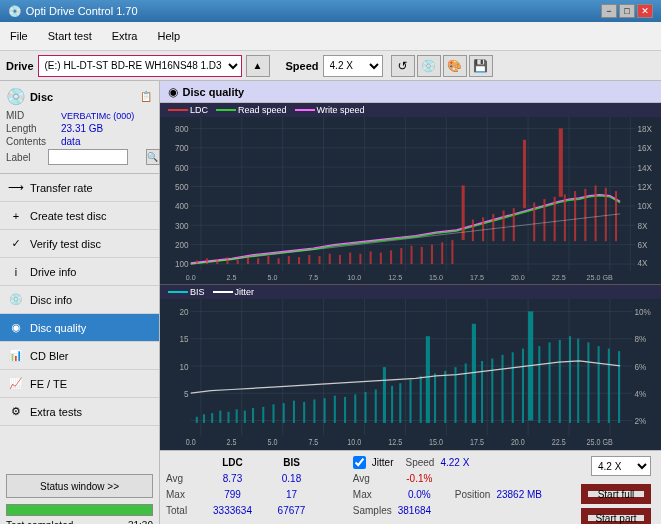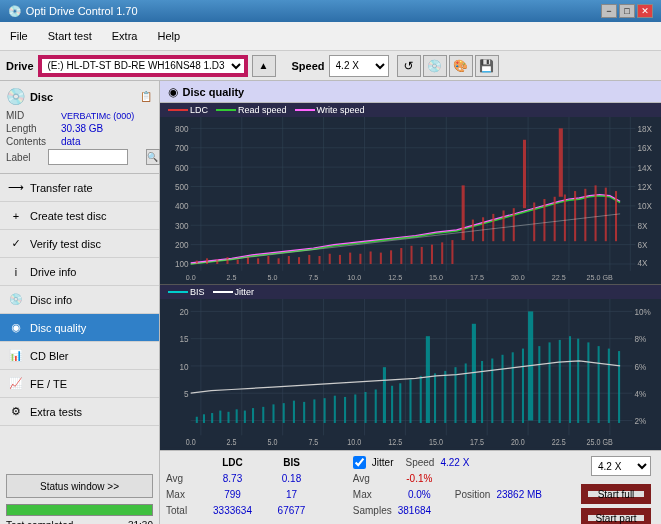"(E:) HL-DT-ST BD-RE WH16NS48 1.D3" .drive-select { border: 4px solid #be185d -> 1px solid #be185d }
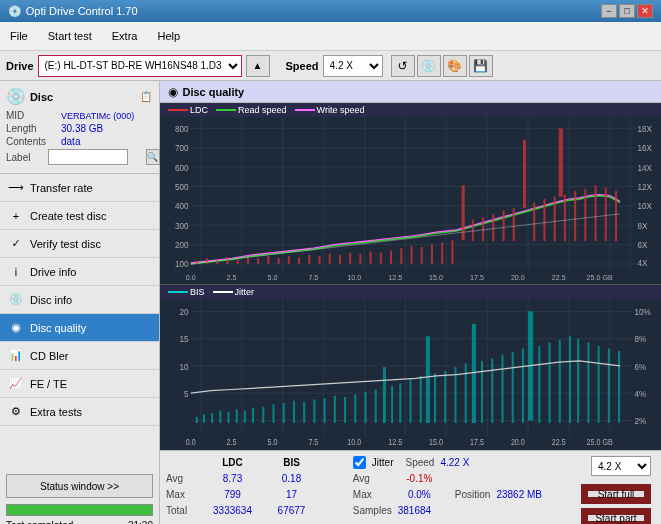"30.38 GB" span.disc-row-value { text: 30.38 -> 23.31 }
